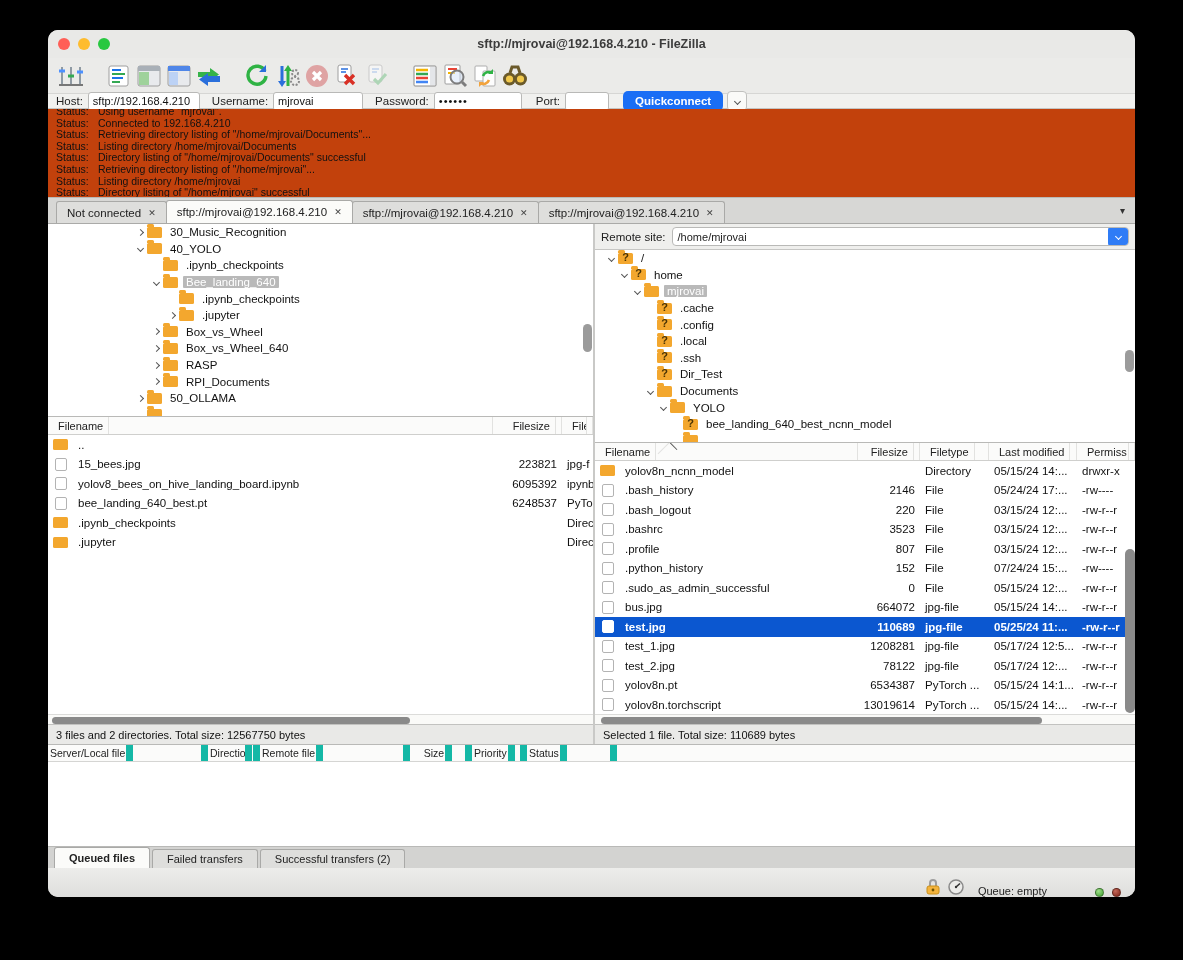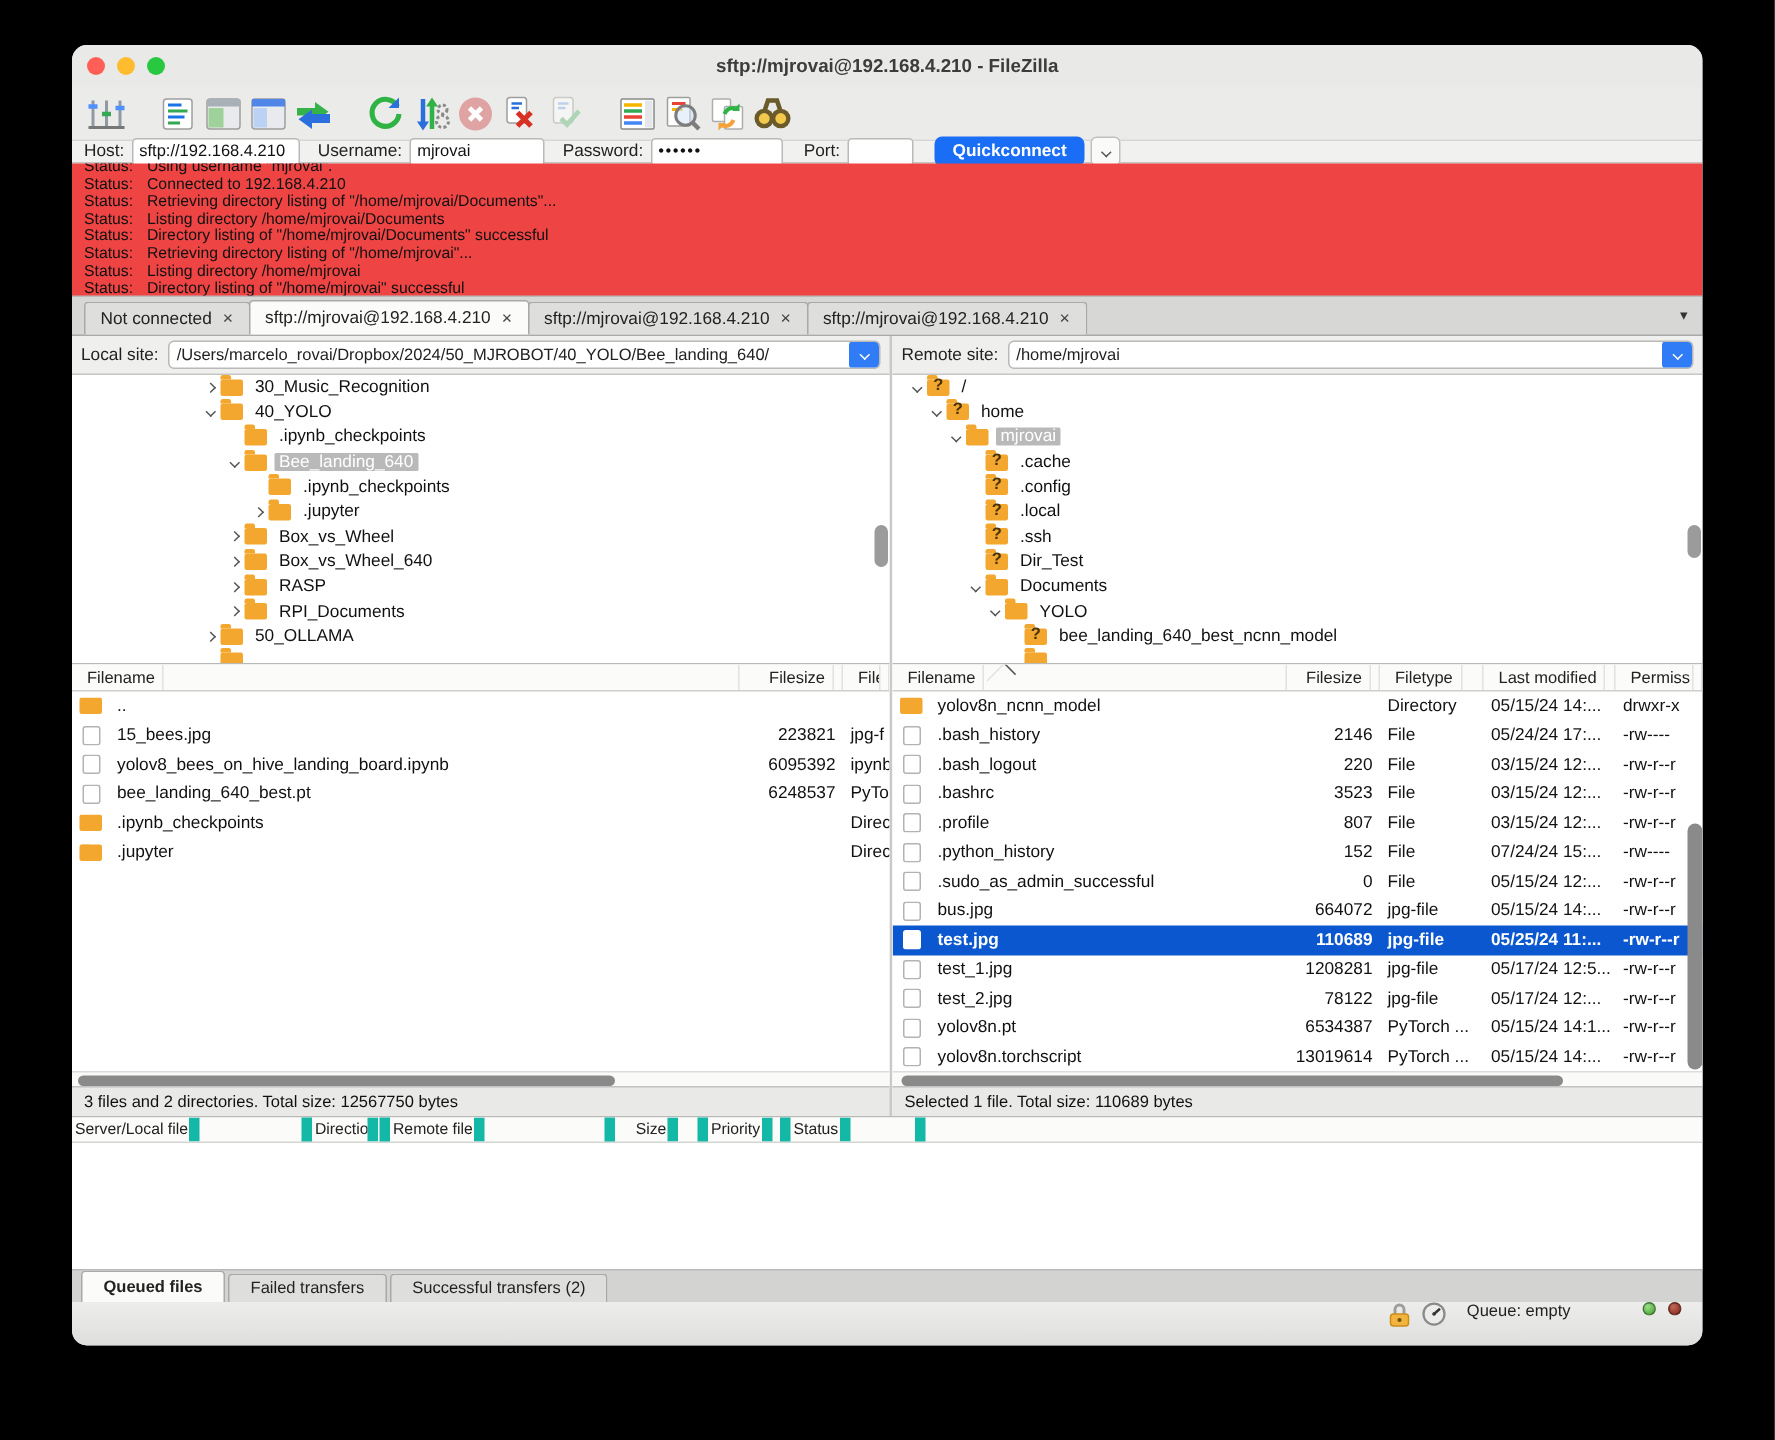"Status:" .log { background: #ef4444 -> #c2410c }
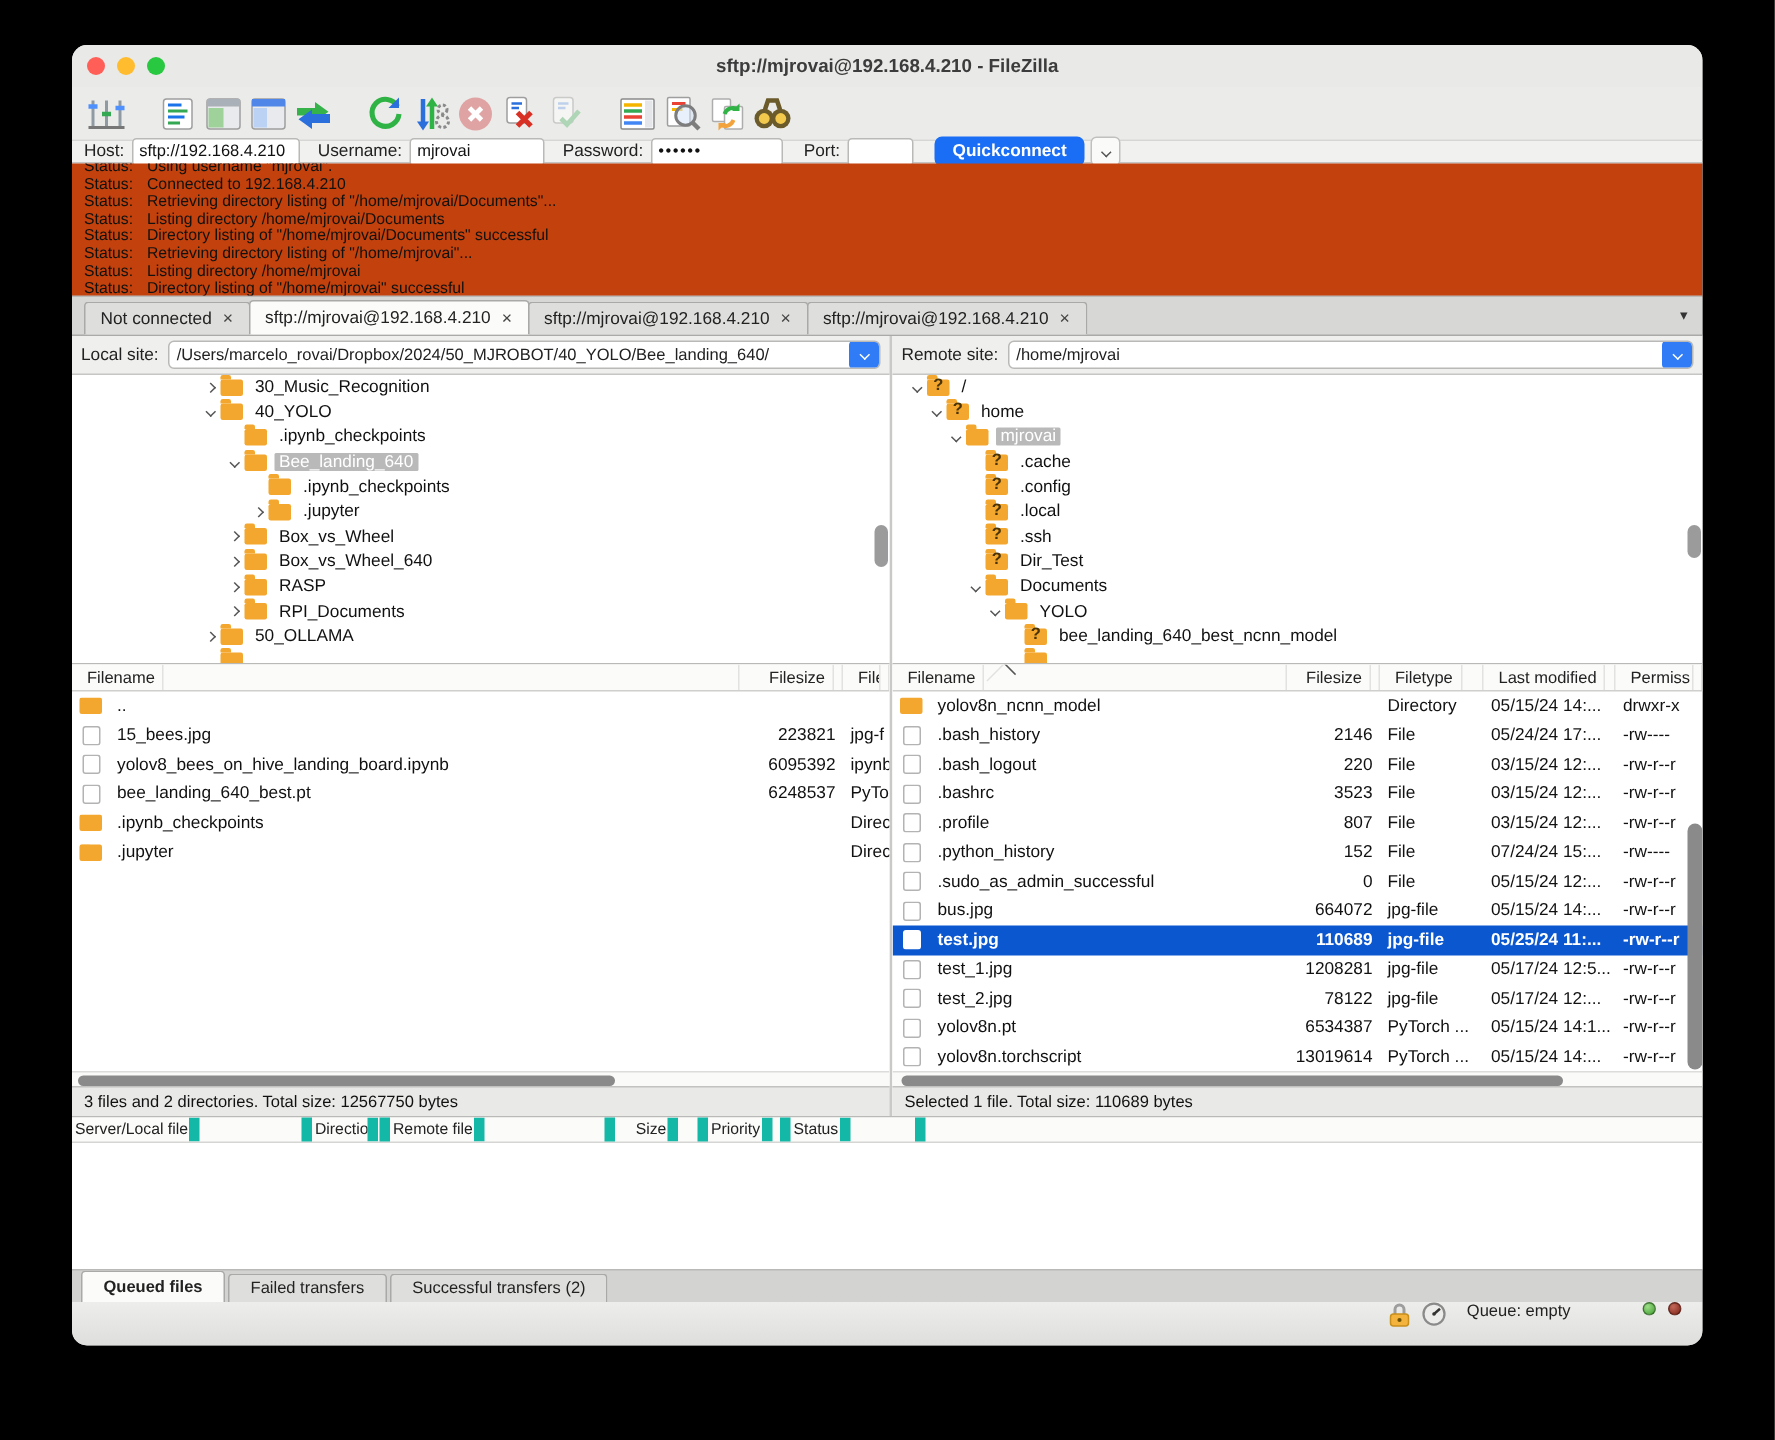"Local site:" div.siterow { html: <div> <label>Local site:</label> <div> <span>/Users/marcelo_rovai/Dropbox/2024/50_MJROBOT/40_YOLO/Bee_landing_640/</span> <span> <span></span> </span> </div> </div> -> none }
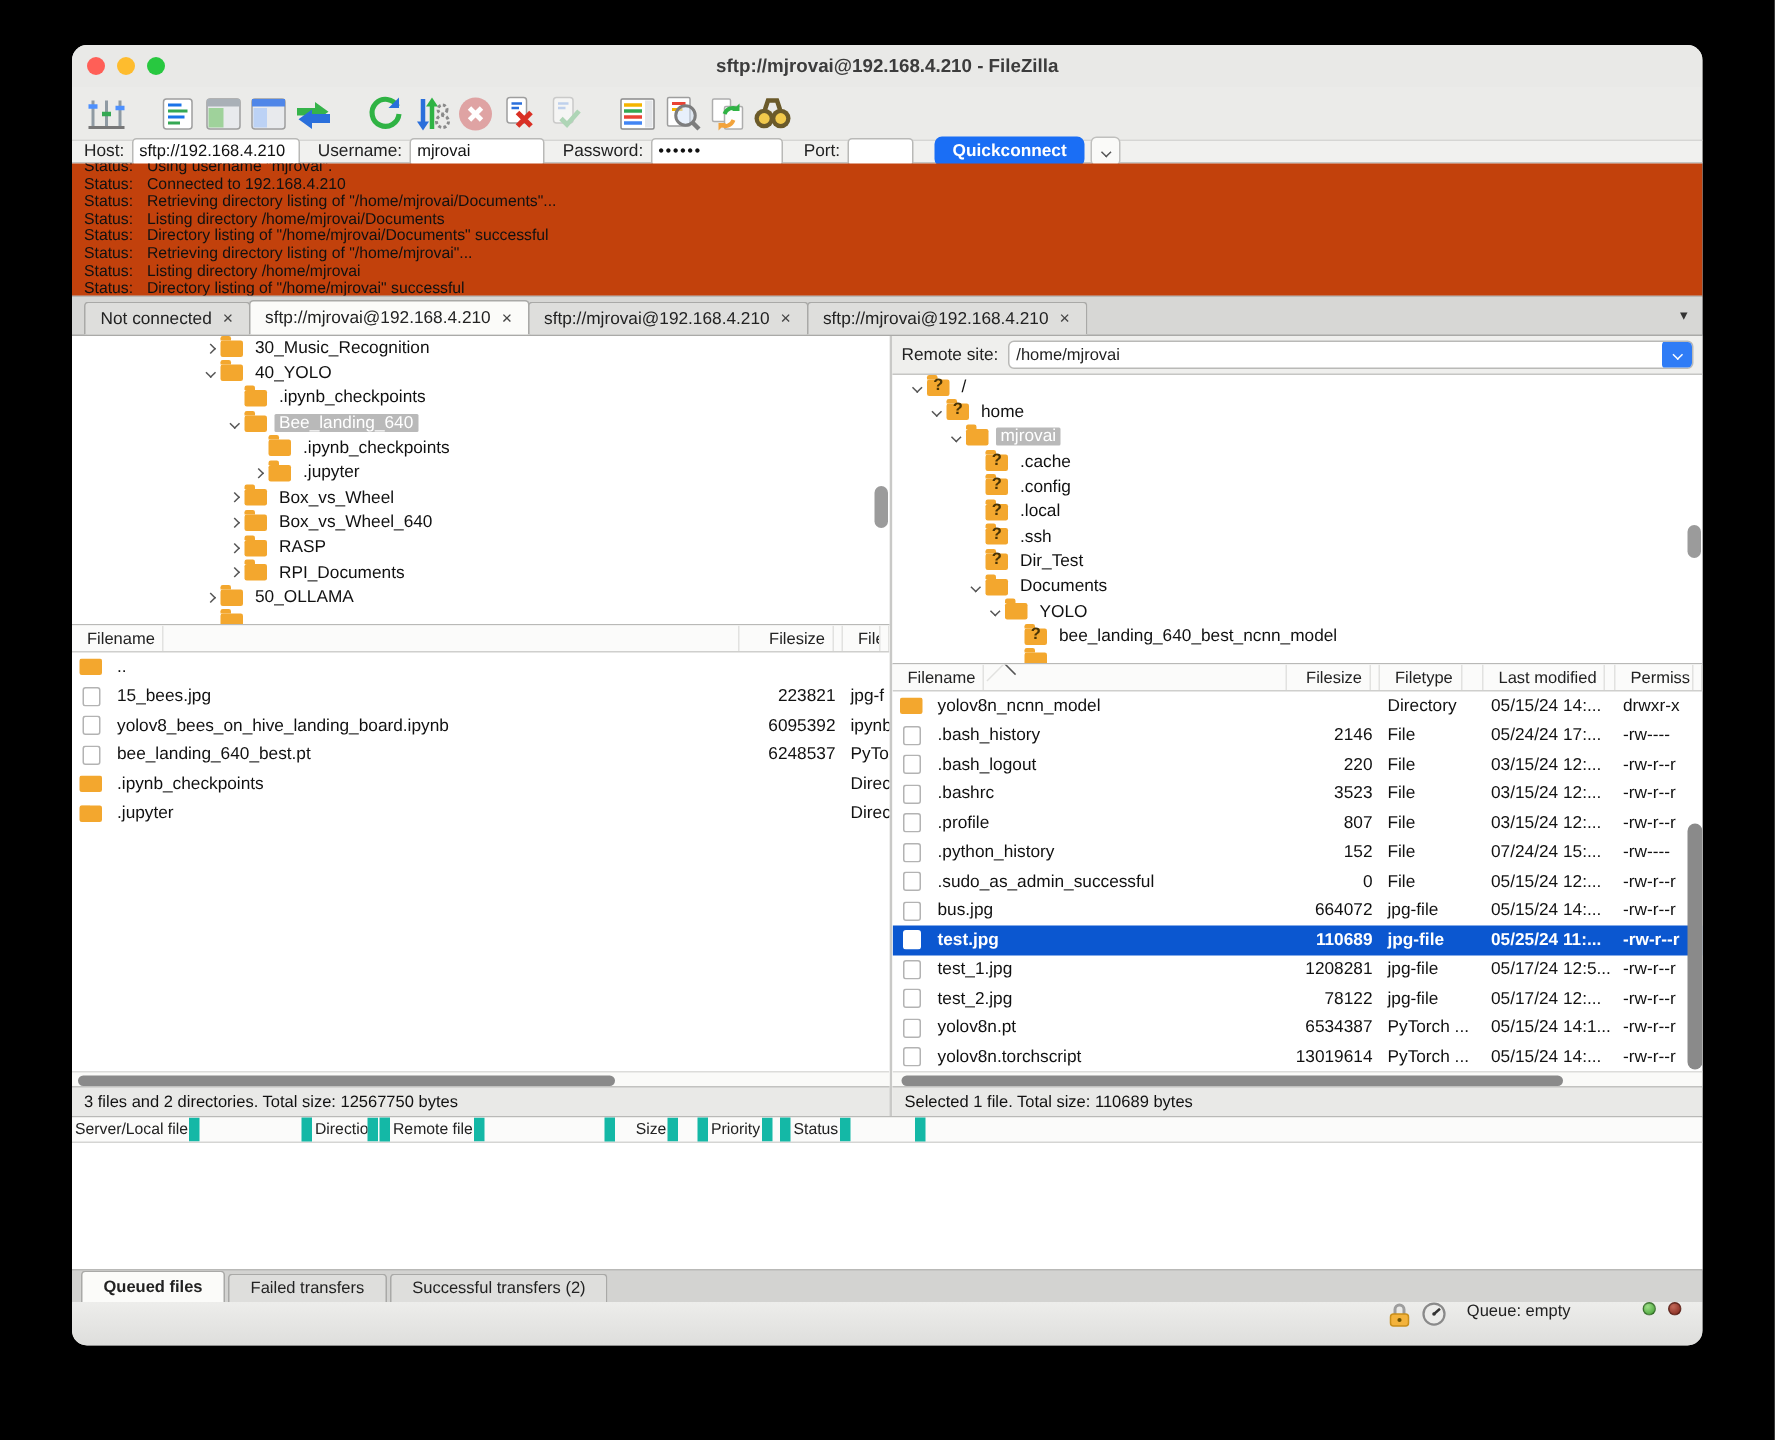"Queue: empty" .statusbar { align-items: flex-start -> flex-end }
